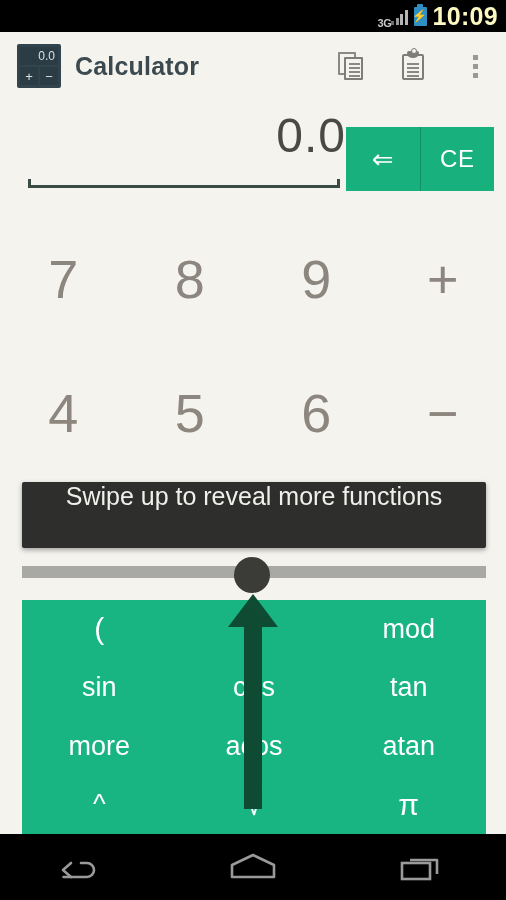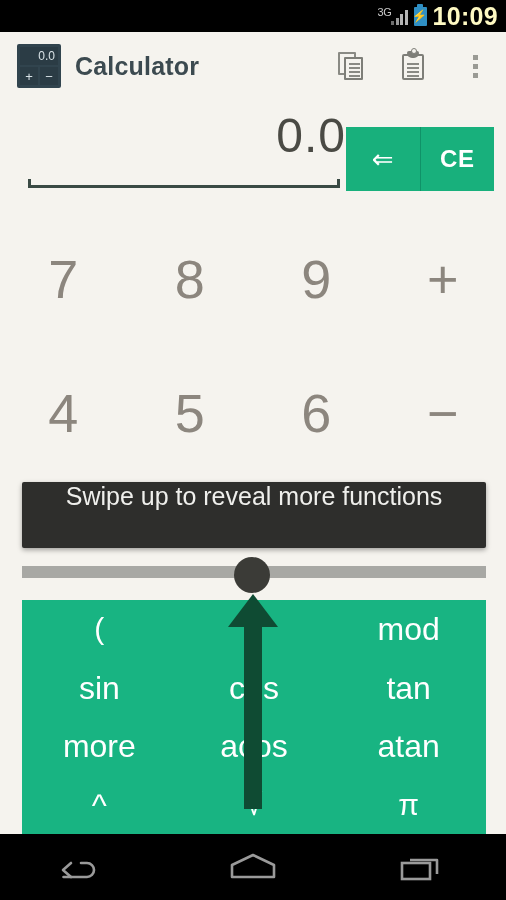"3G" .sig-label { font-weight: normal -> bold; top: 1px -> 12px }
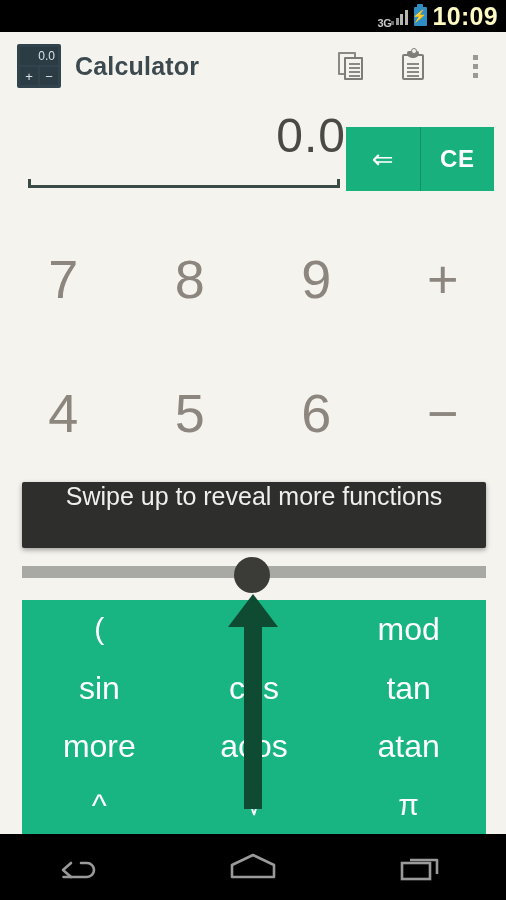"CE" #key-ce { font-weight: bold -> normal }
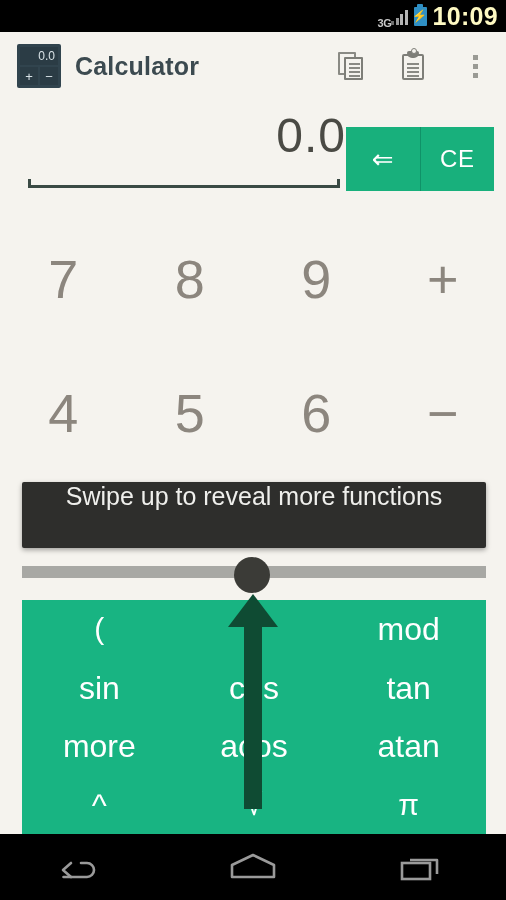"mod" .func-key { font-size: 32px -> 27px }
